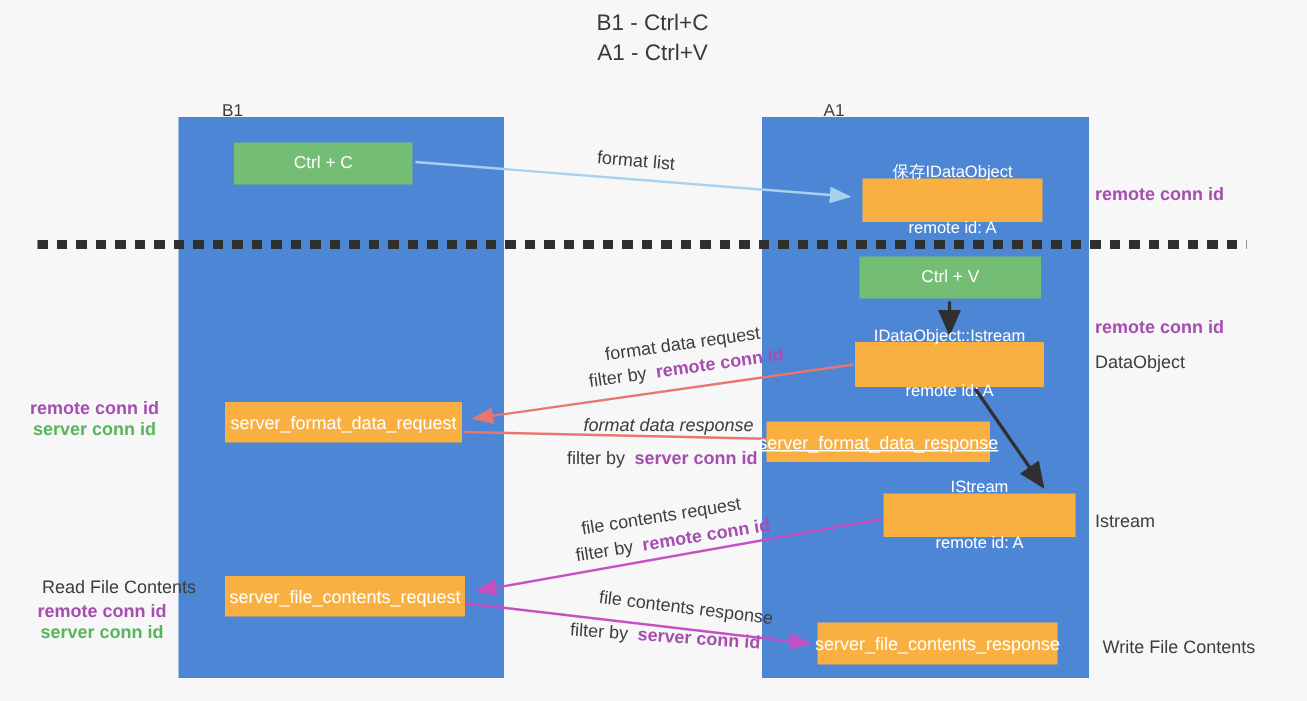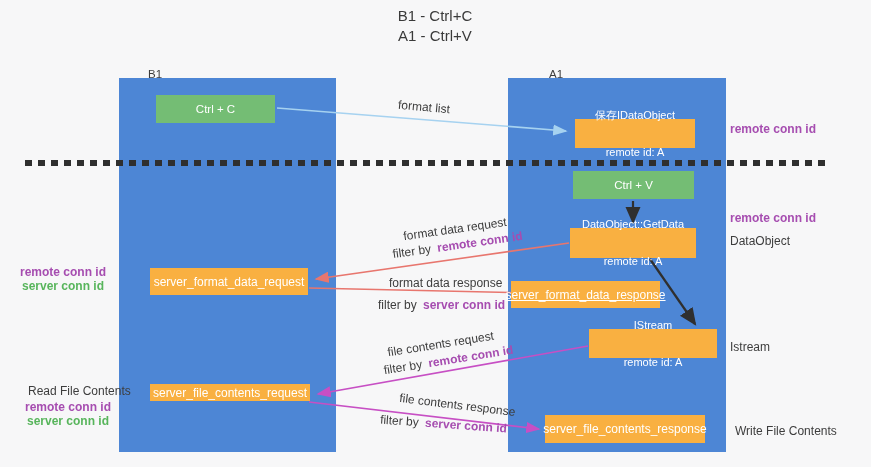"DataObject::GetData" span.l1 { text: DataObject::GetData -> IDataObject::Istream }
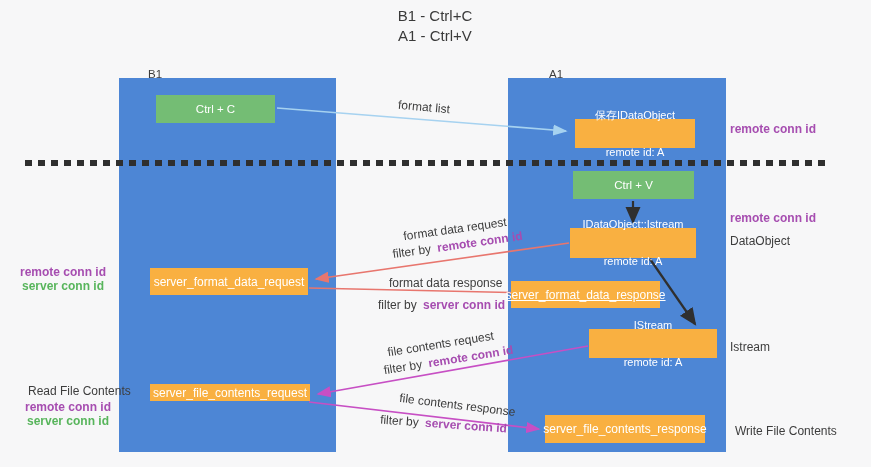"format data response" div.edge-label { font-style: none -> italic }
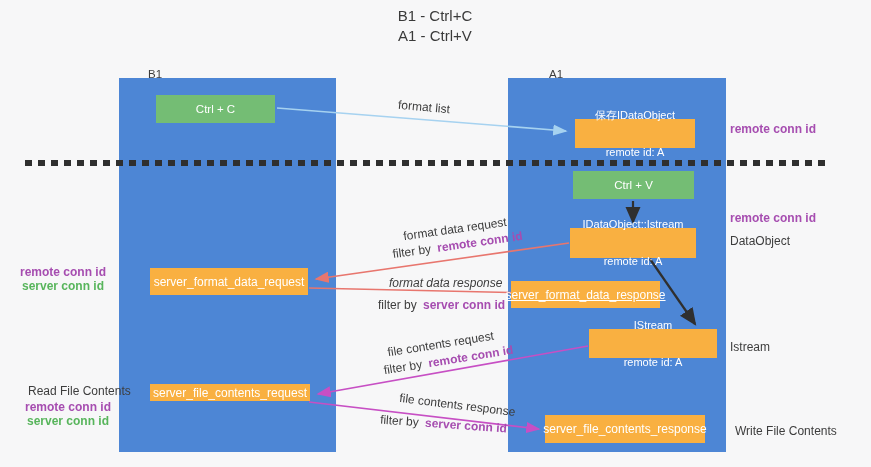"server_file_contents_request" div.node { height: 17px -> 27px }
